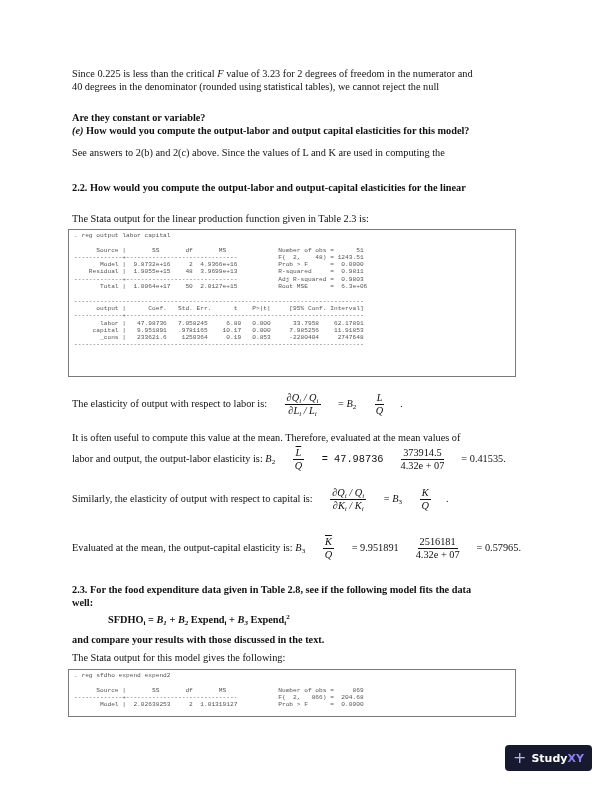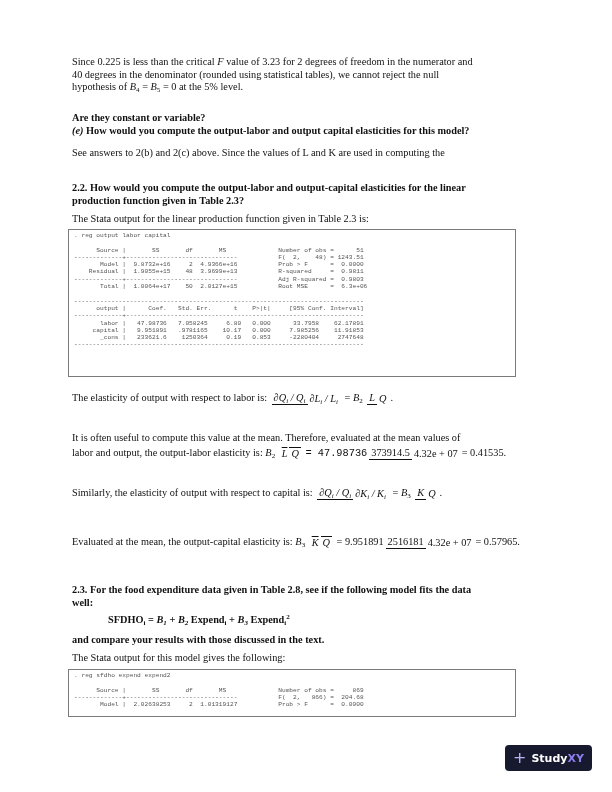"Since 0.225 is less than" div.para { top: 56px -> 68px }
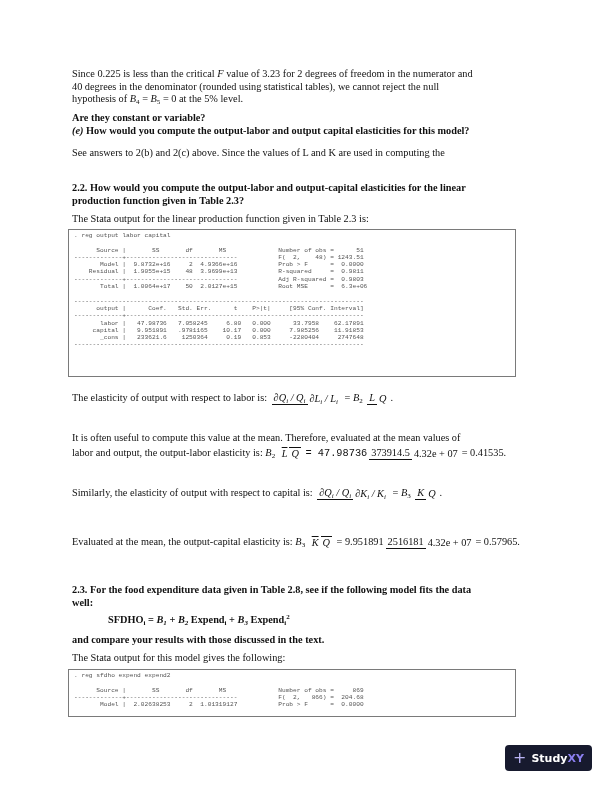"hypothesis of B4 = B5" p { html: <p><span>hypothesis of </span><span>B</span><sub>4</sub><span> = </span><span>B</span><sub>5</sub><span> = 0 at the 5% level.</span></p> -> none }
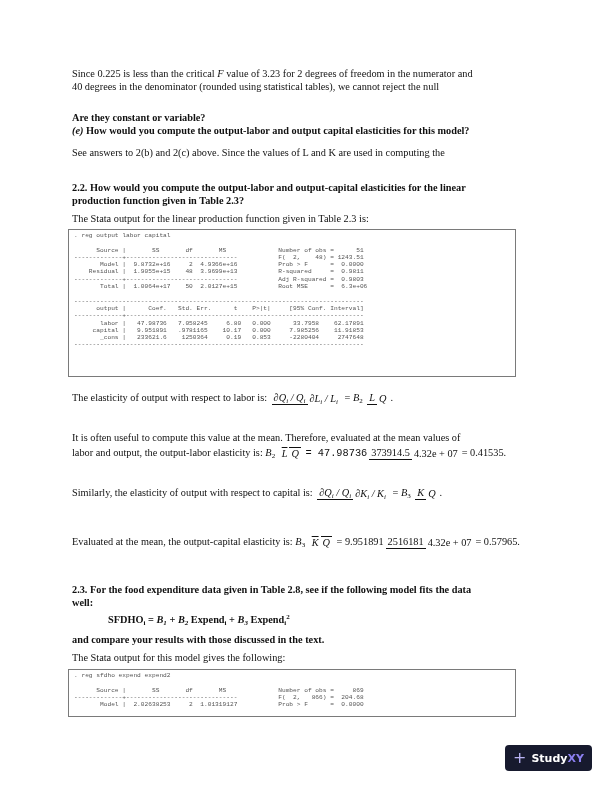"production function given in Table" p { html: <p>production function given in Table 2.3?</p> -> none }
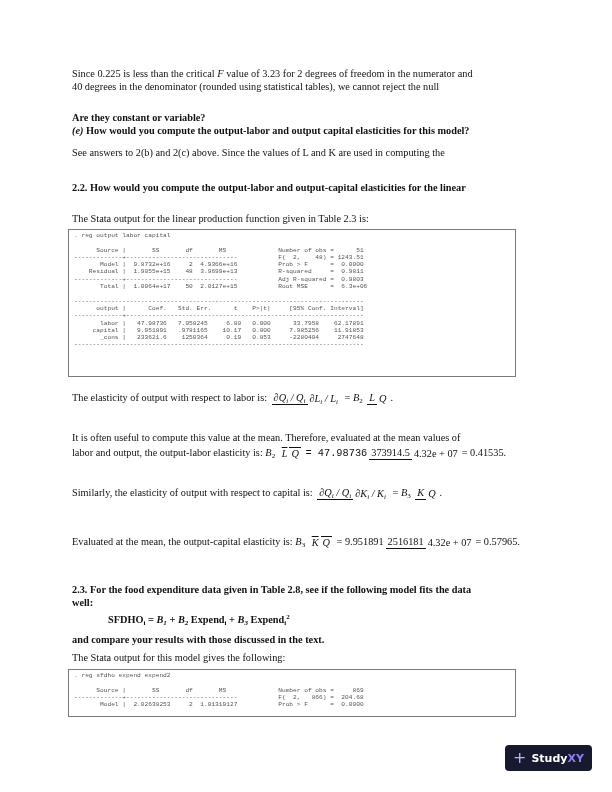"∂Qi / Qi" .frac { flex-direction: row -> column; margin: 0 2px -> 0 15px }
